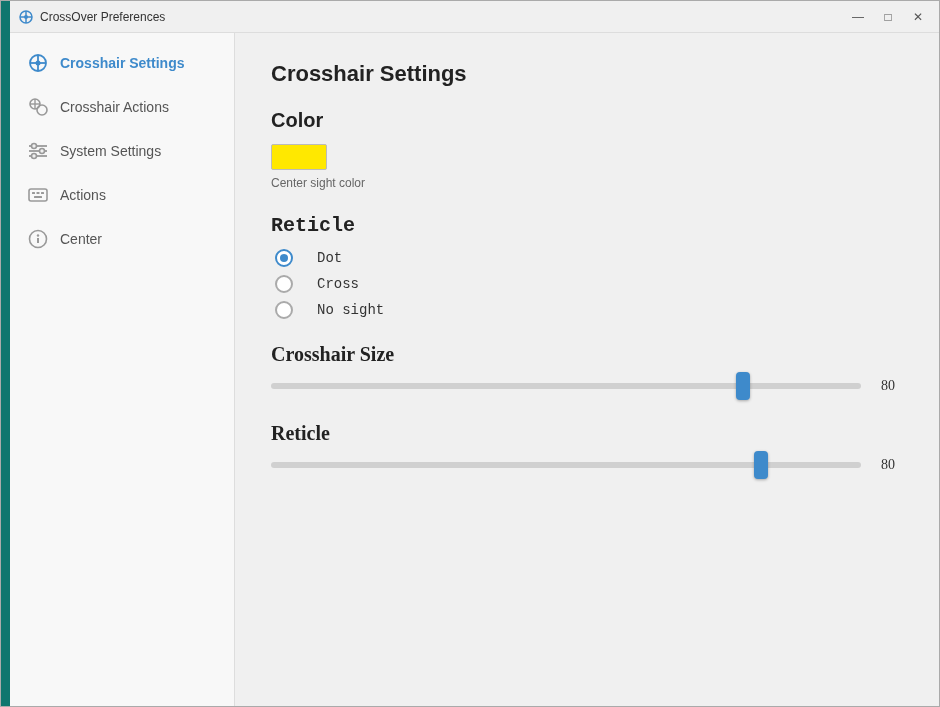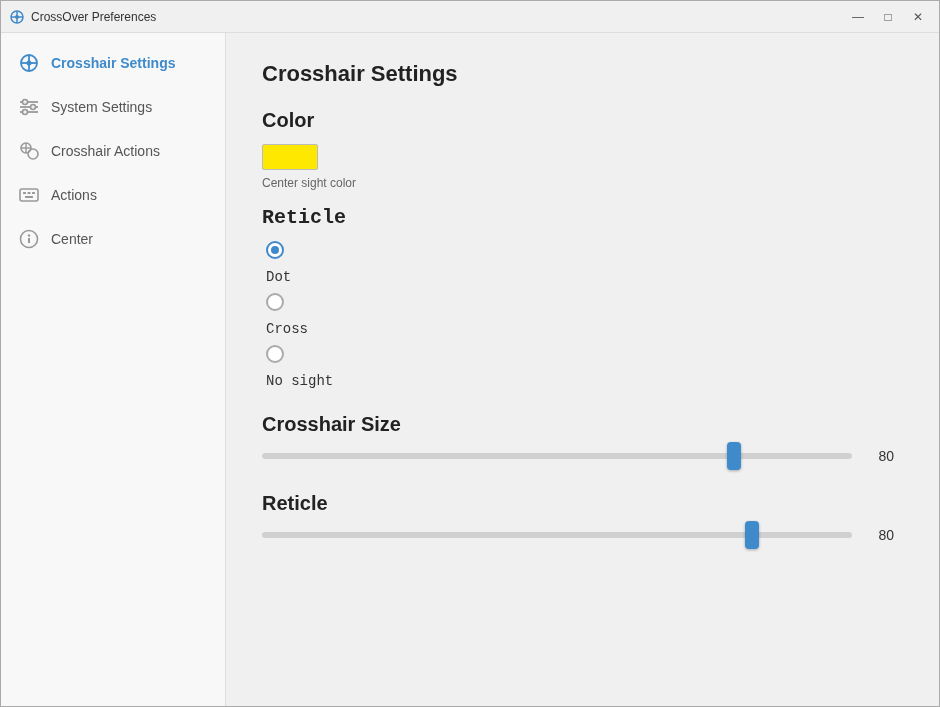"CrossOver Preferences" .window { background: #701a75 -> #0f766e; padding-left: none -> 9px }
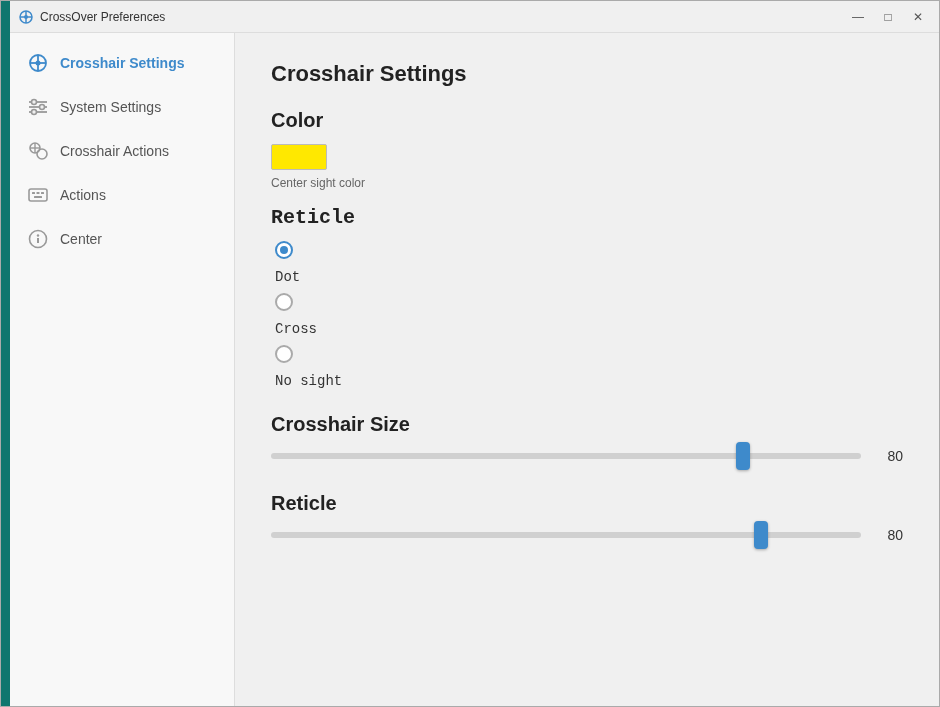"System Settings" div.sidebar-item { order: before "Crosshair Actions" -> after "Crosshair Actions" }
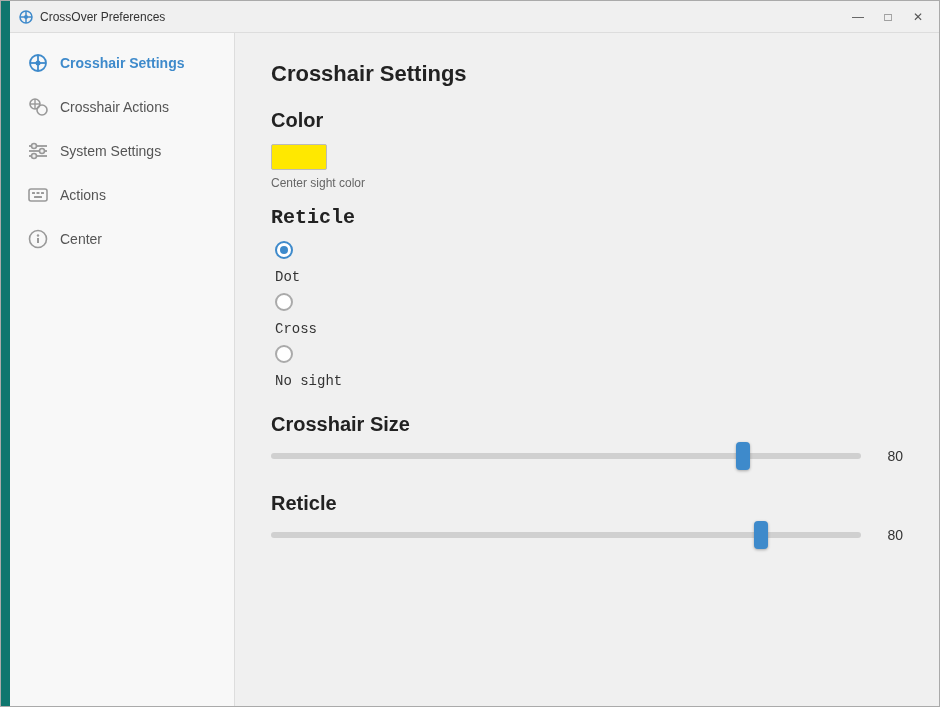"Center sight color" .color-hint { margin-bottom: 16px -> 24px }
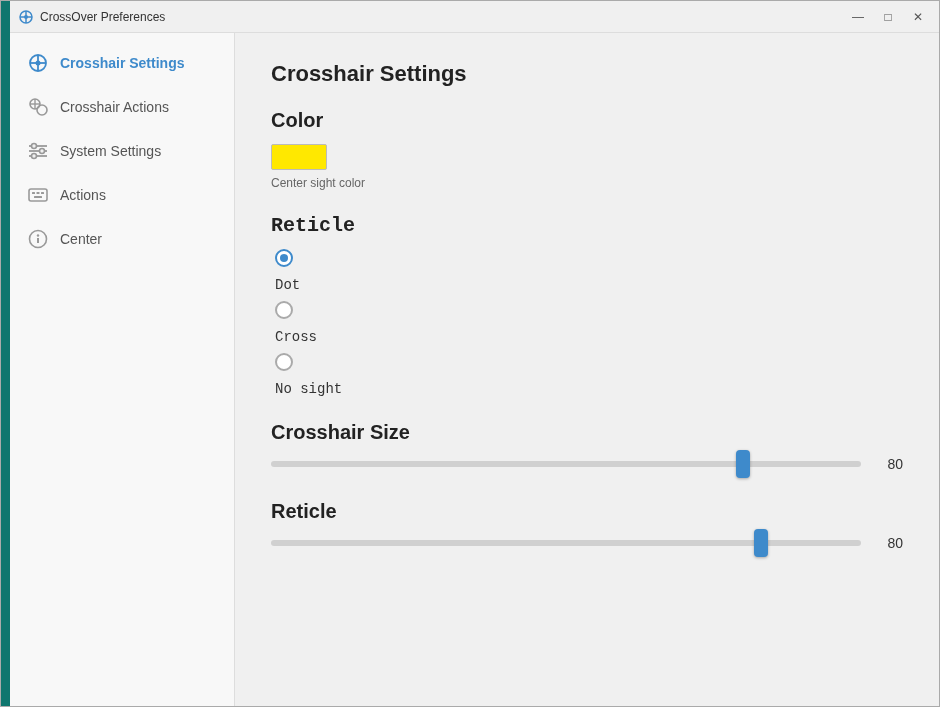"Dot" .radio-option { align-items: none -> center; flex-direction: column -> none; gap: 10px -> 24px }
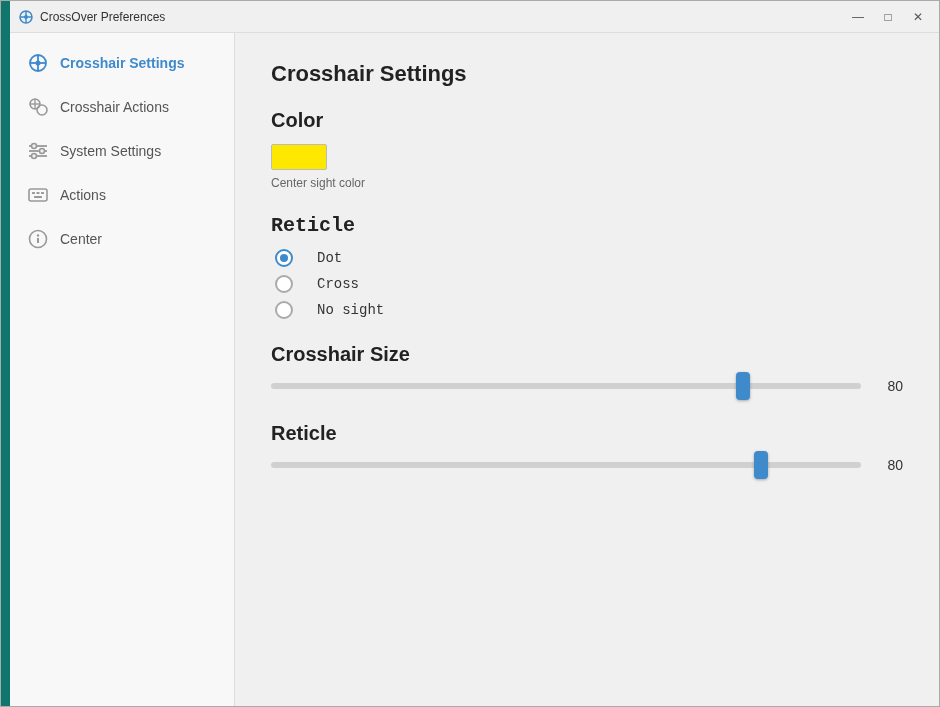"Crosshair Size" .slider-section { font-family: none -> Liberation Serif, serif }
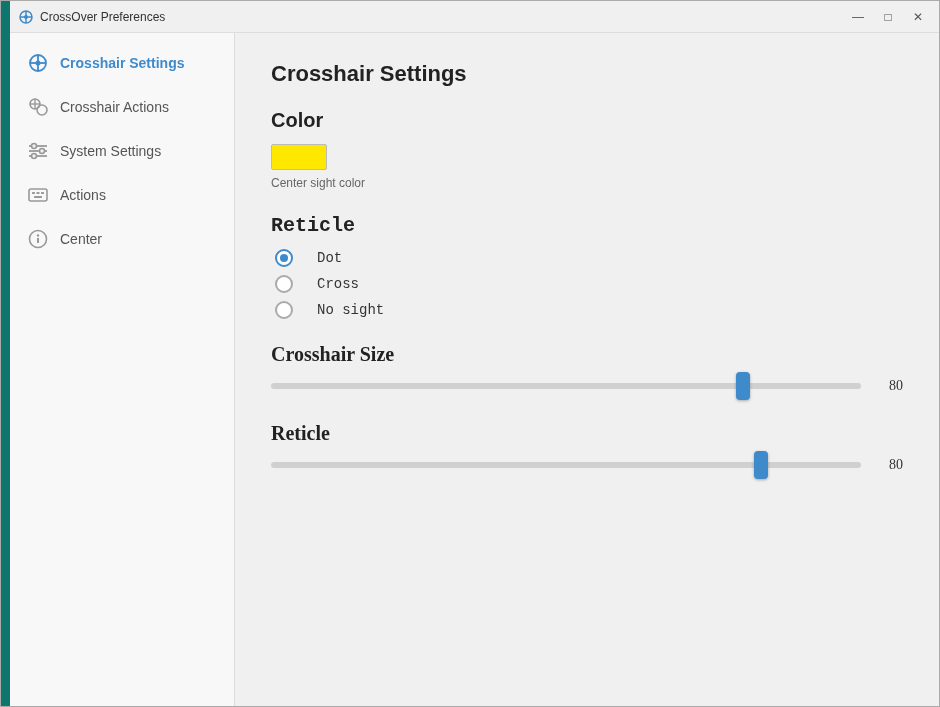"80" .slider-row { gap: 12px -> 4px }
